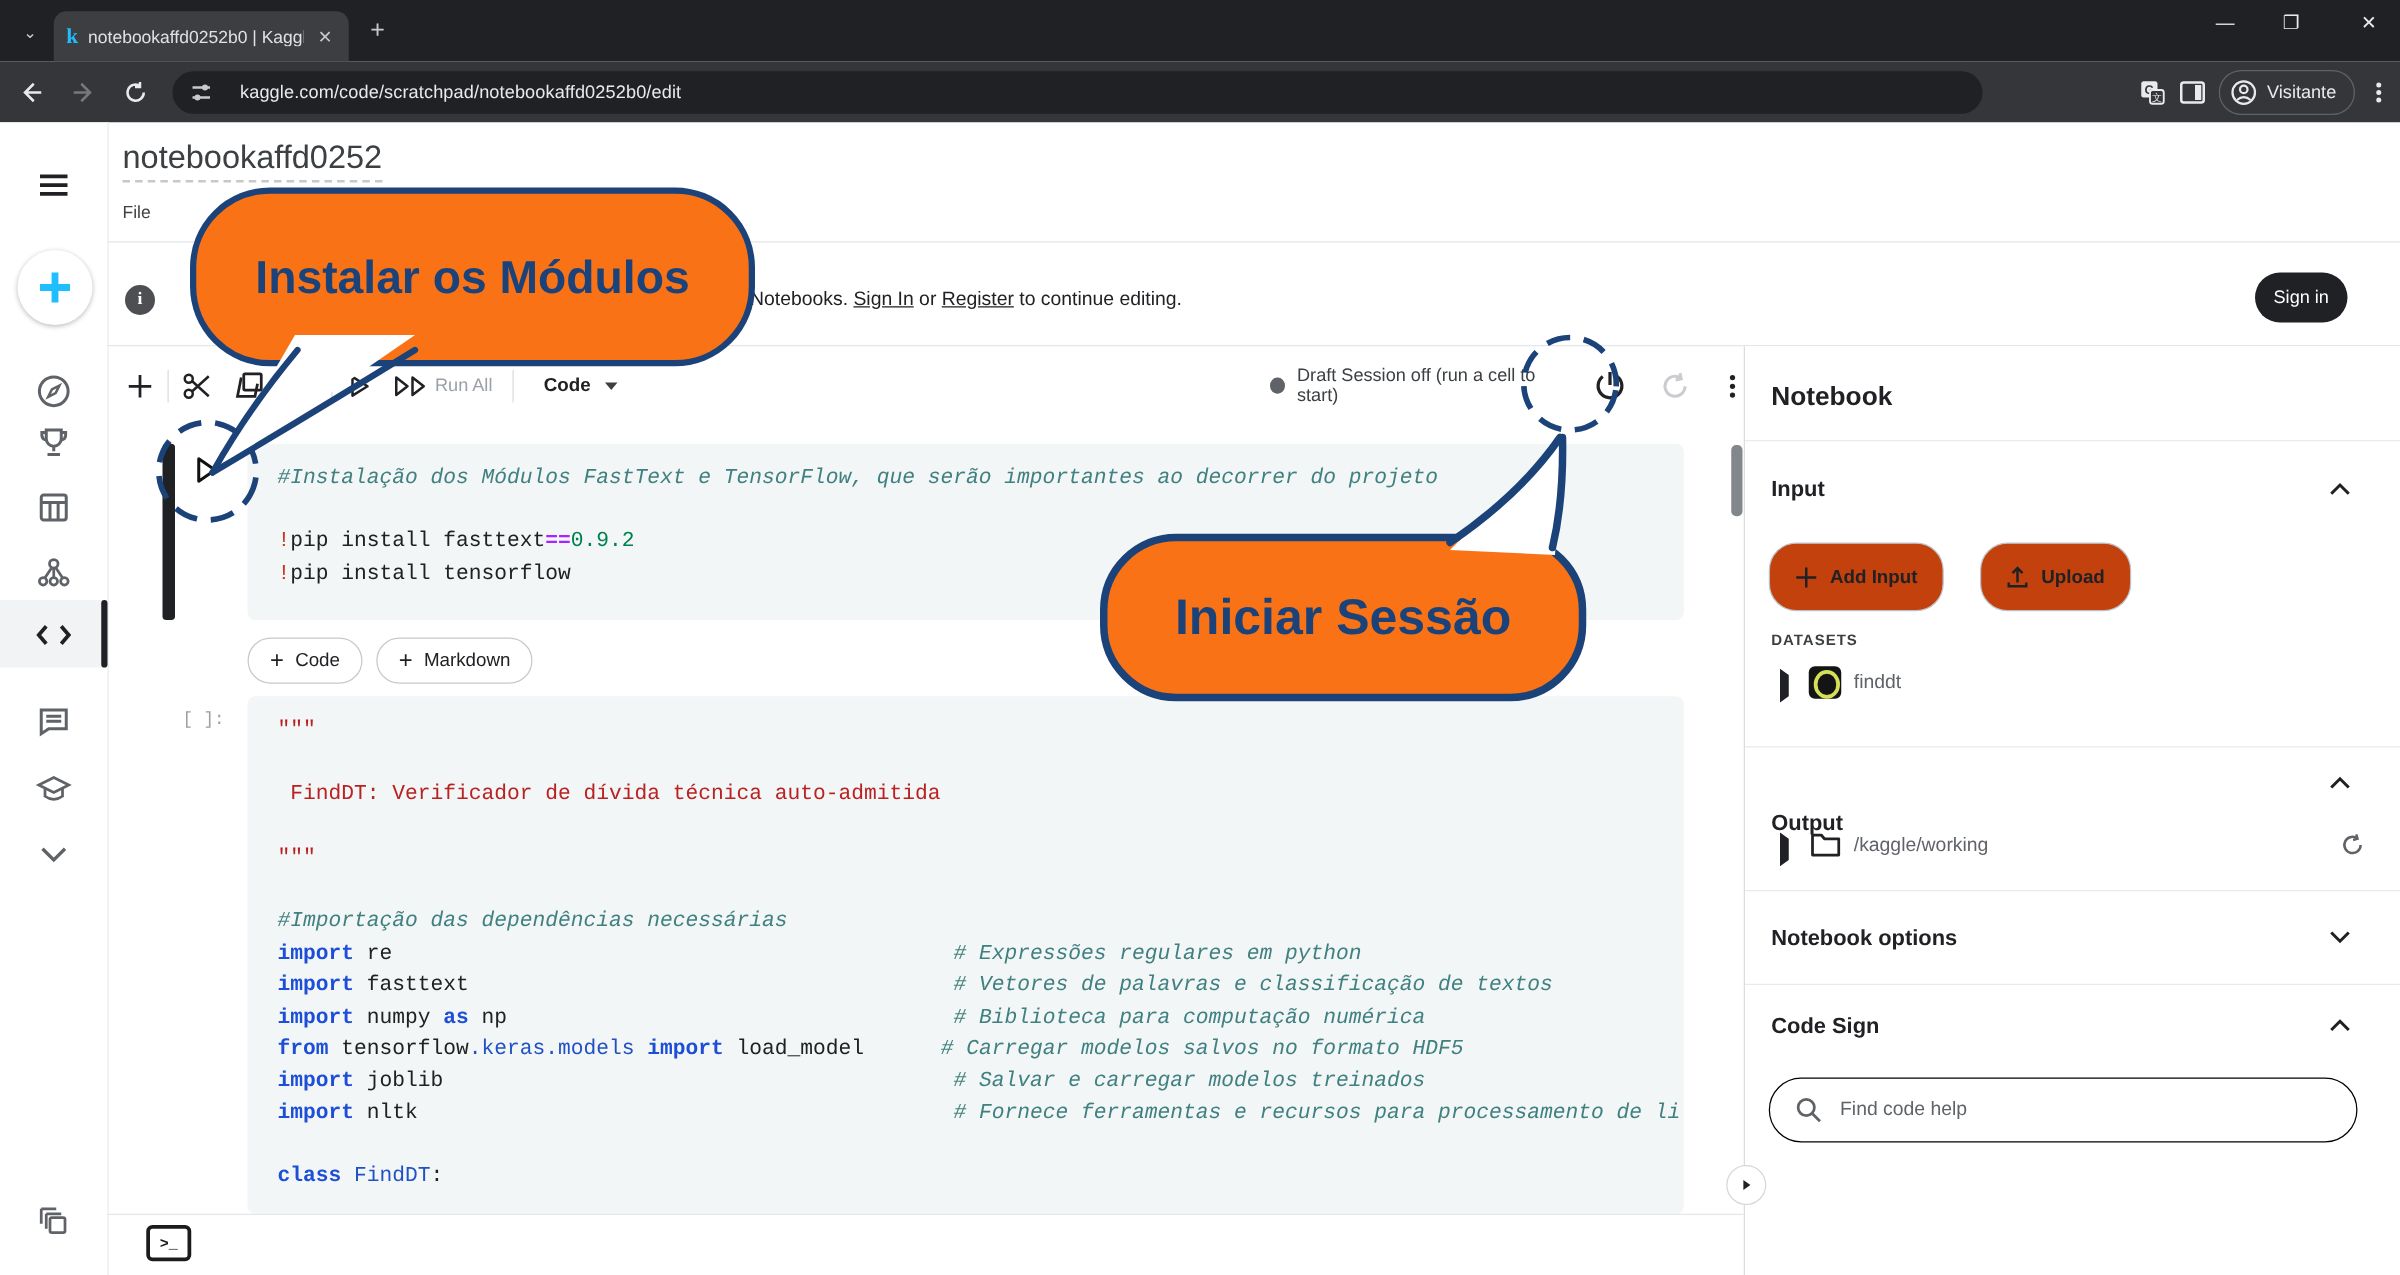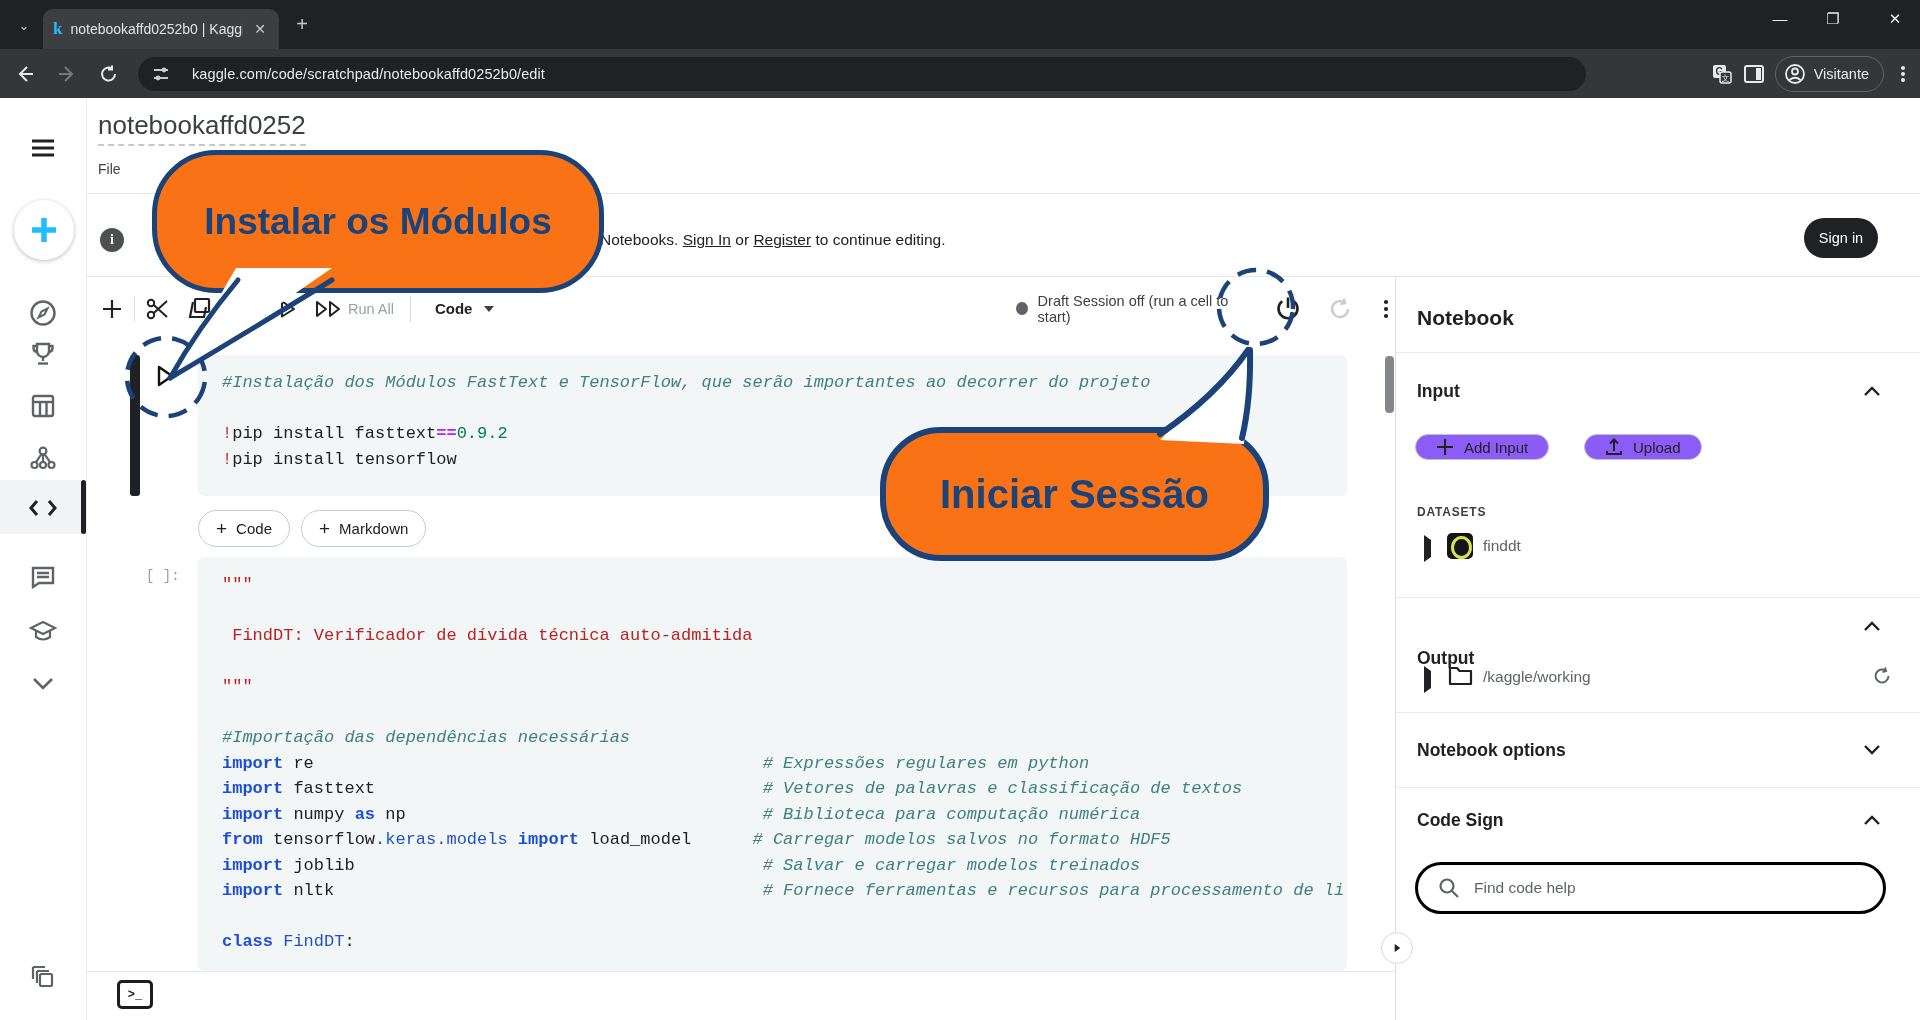"Add Input" .pillbtn { background: #8b5cf6 -> #c2410c; font-weight: normal -> bold; height: 26px -> 55px }
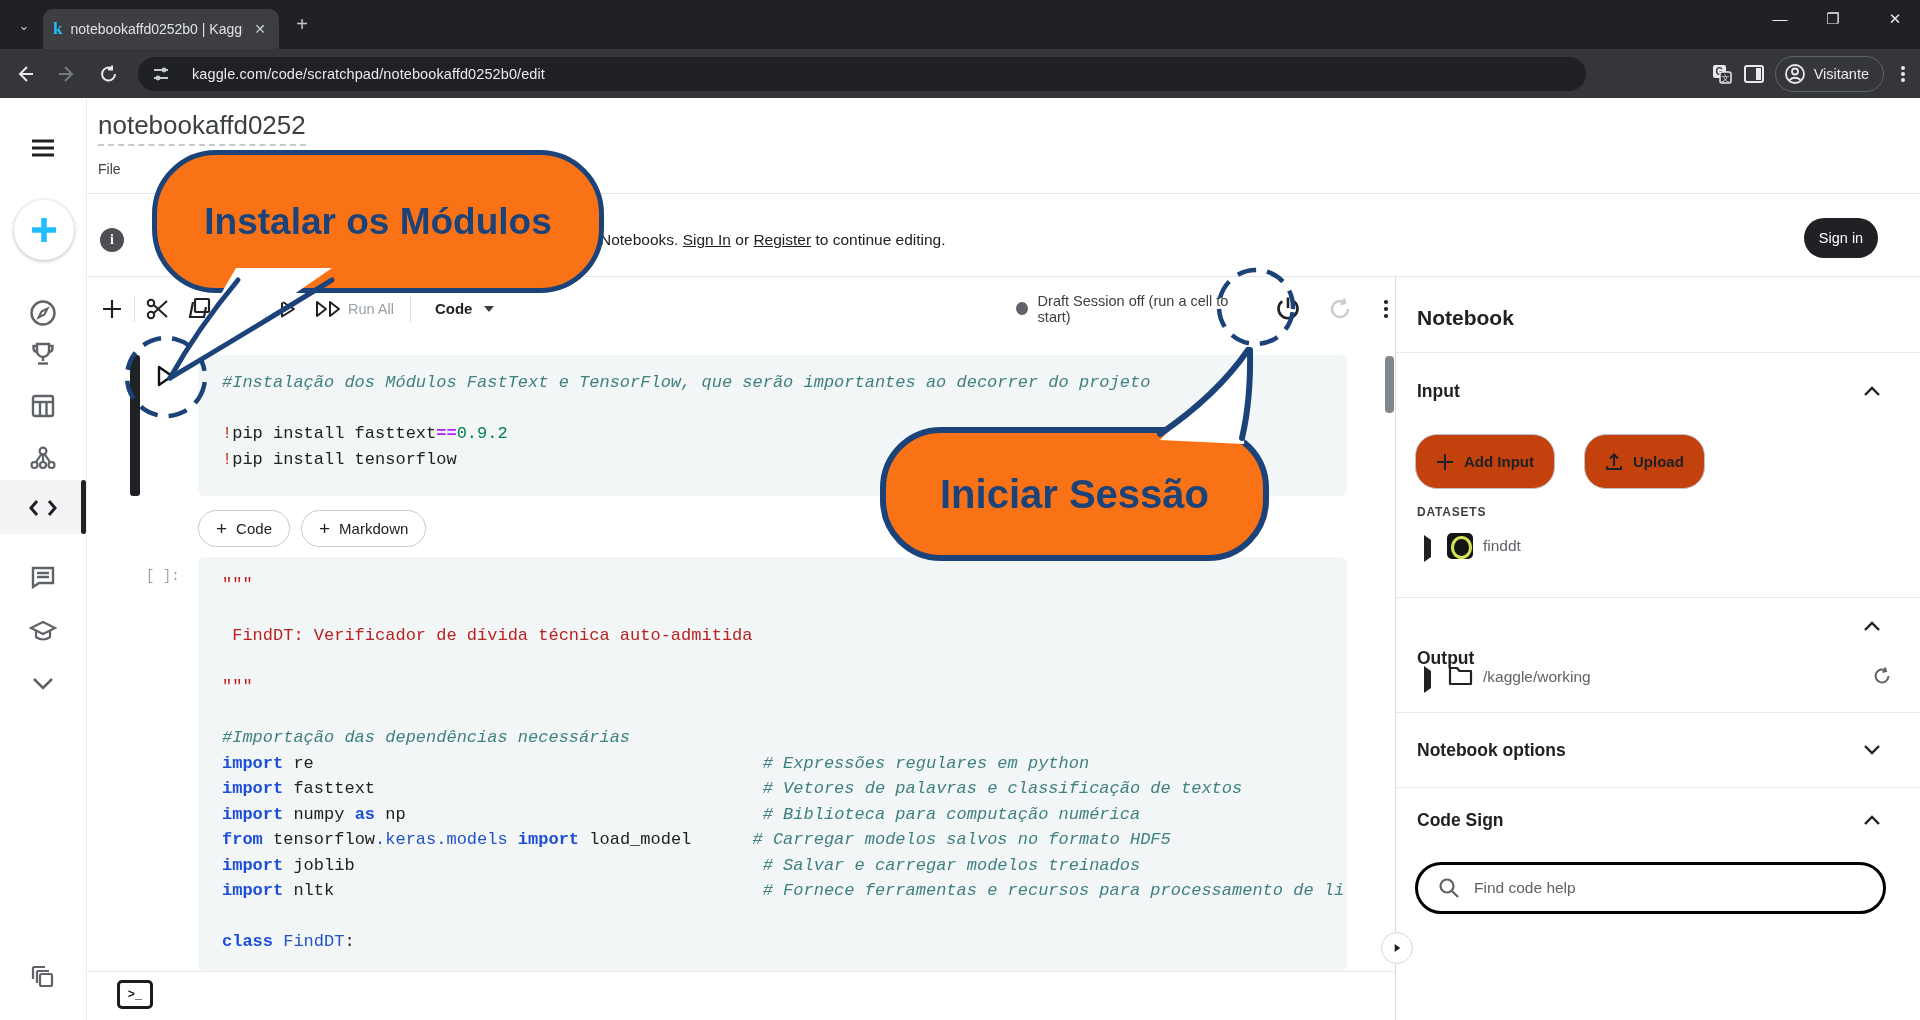"Find code help" #codehelp-box { border: 3px solid #000000 -> 1px solid #000000 }
